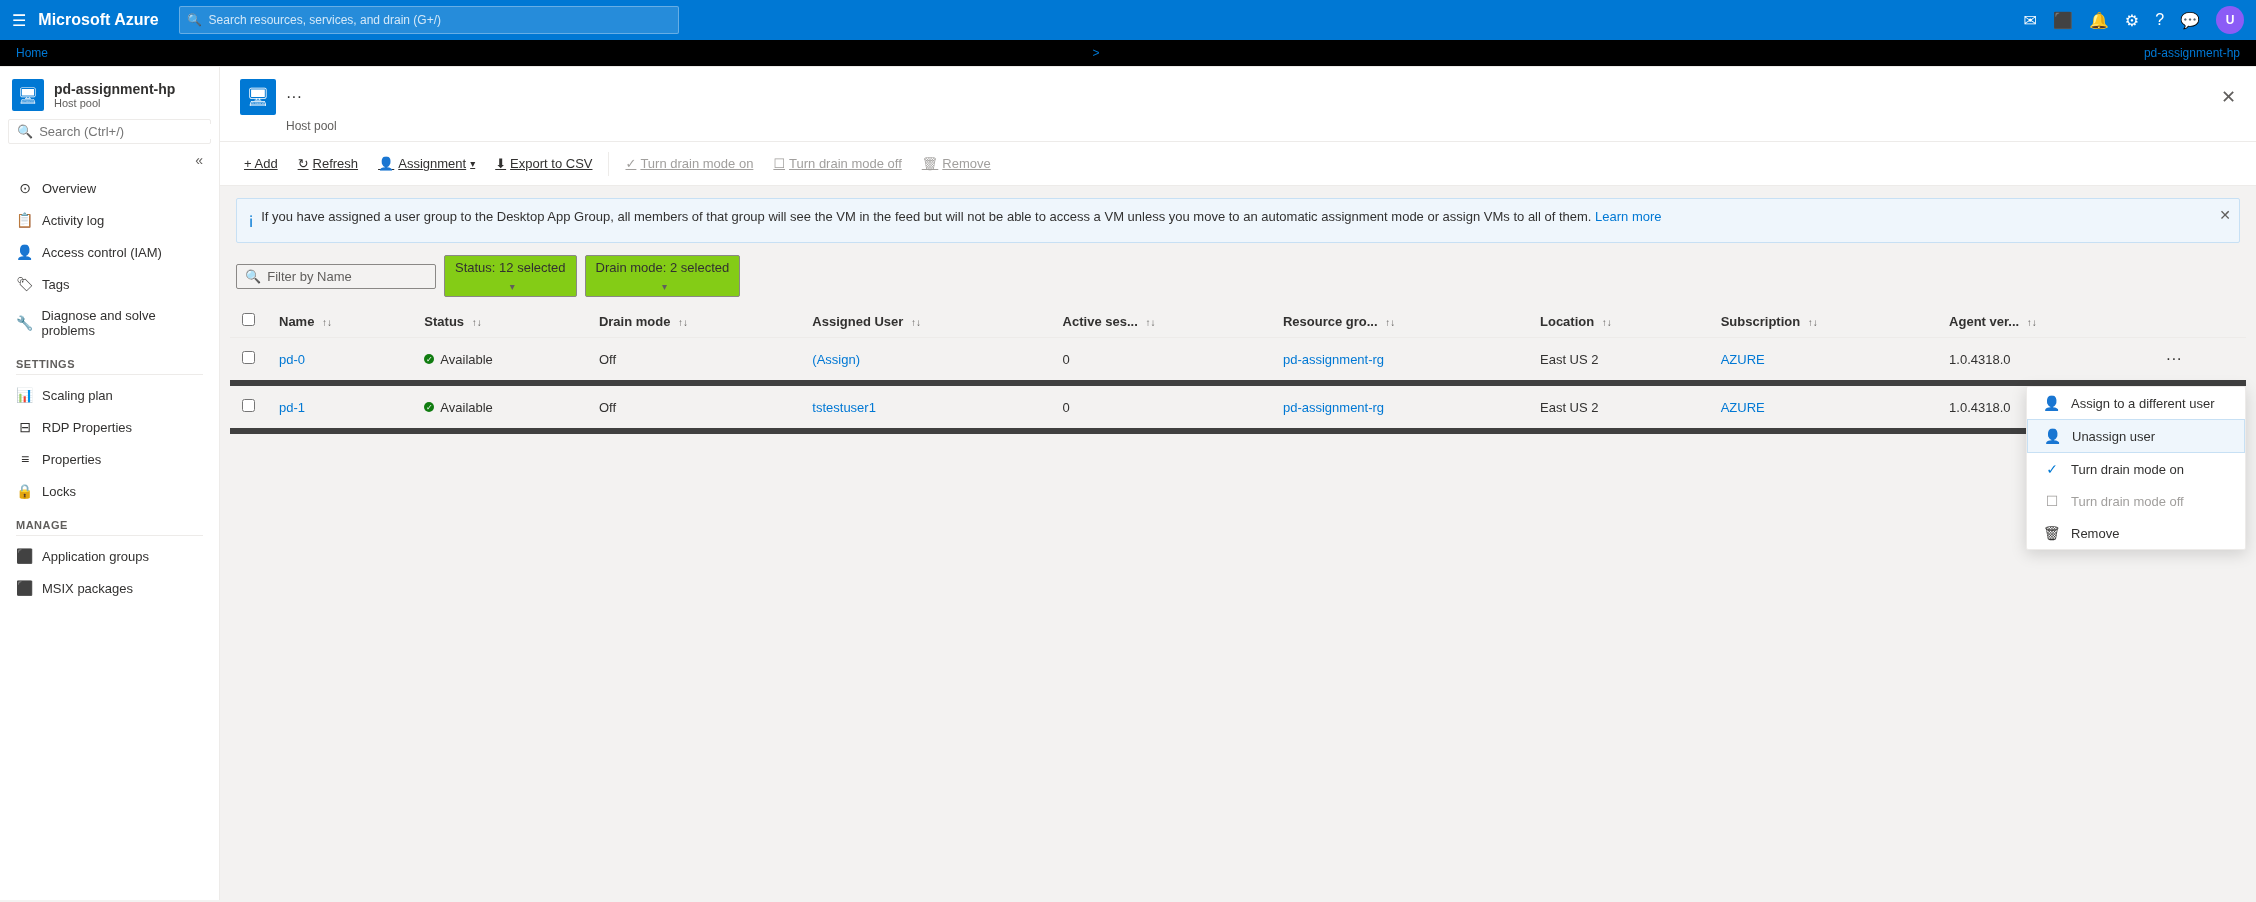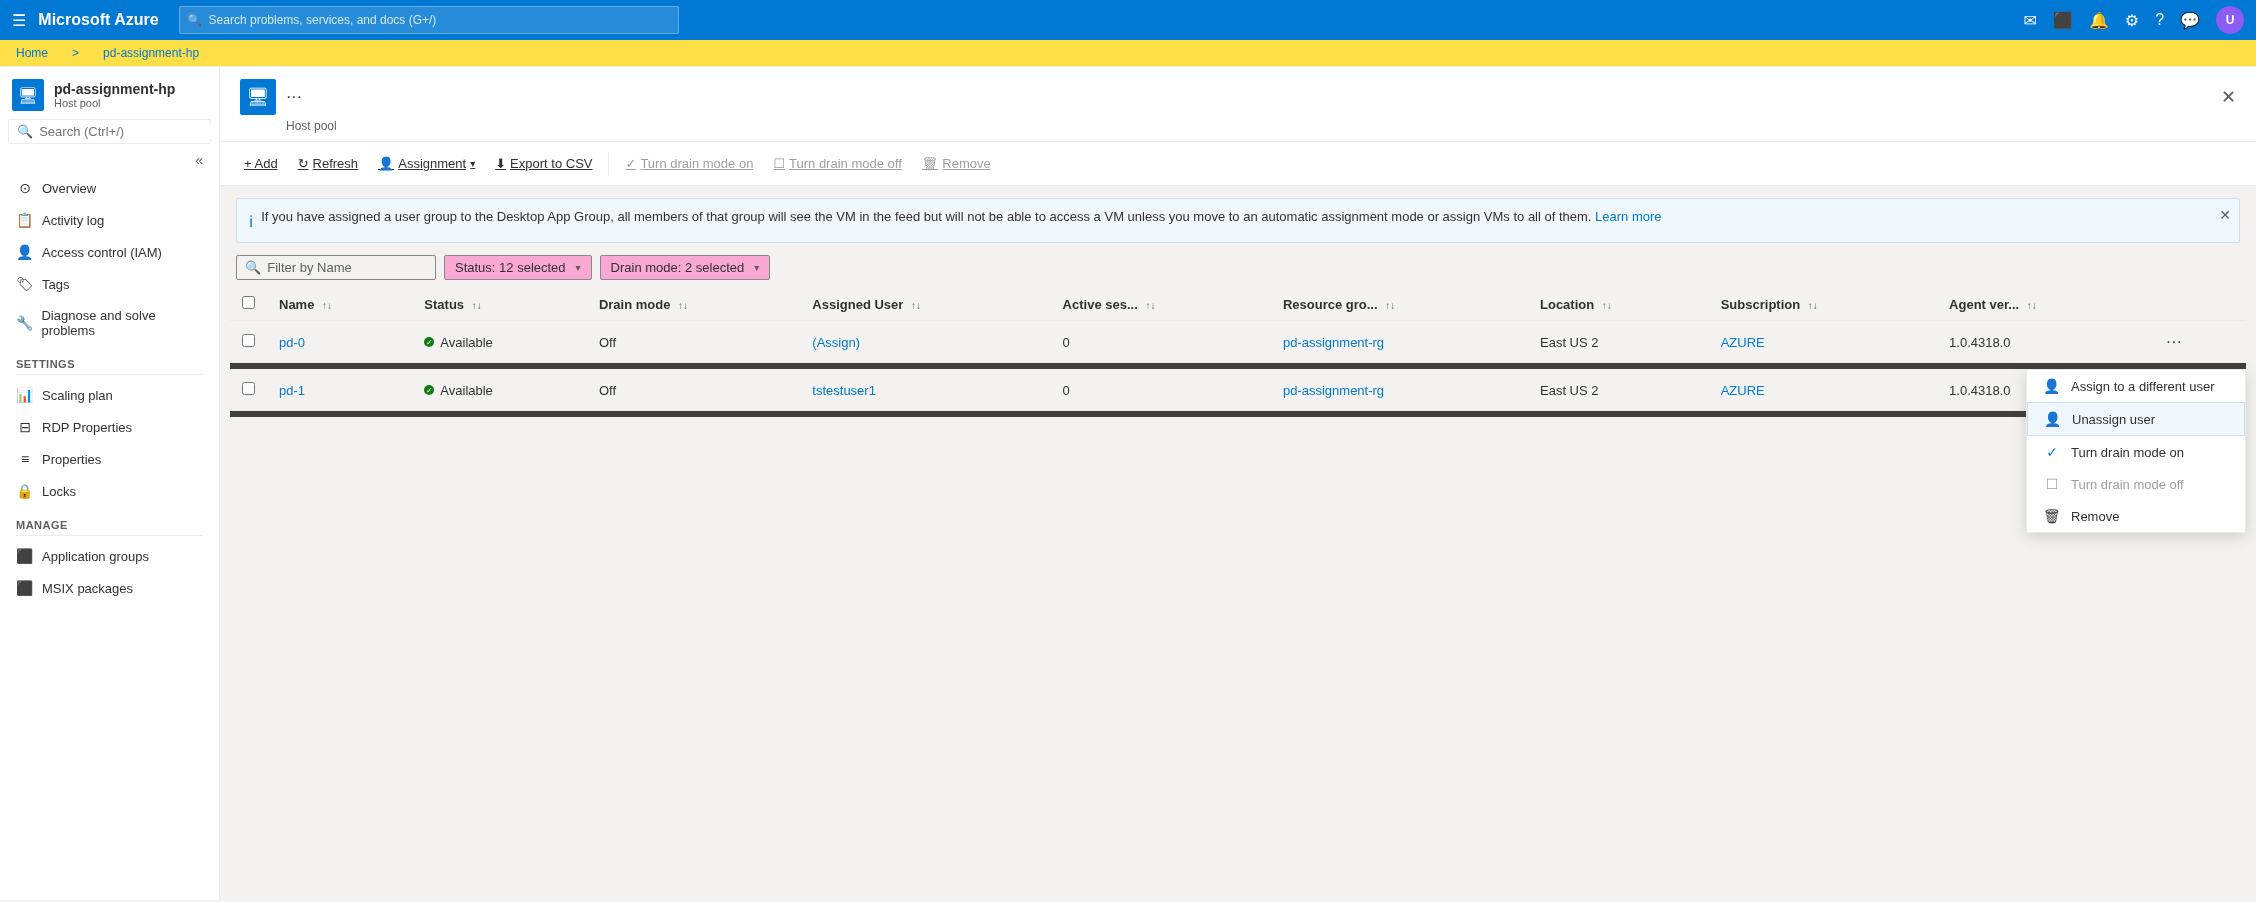"Search problems, services, and docs" span { text: problems, services, and docs -> resources, services, and drain }
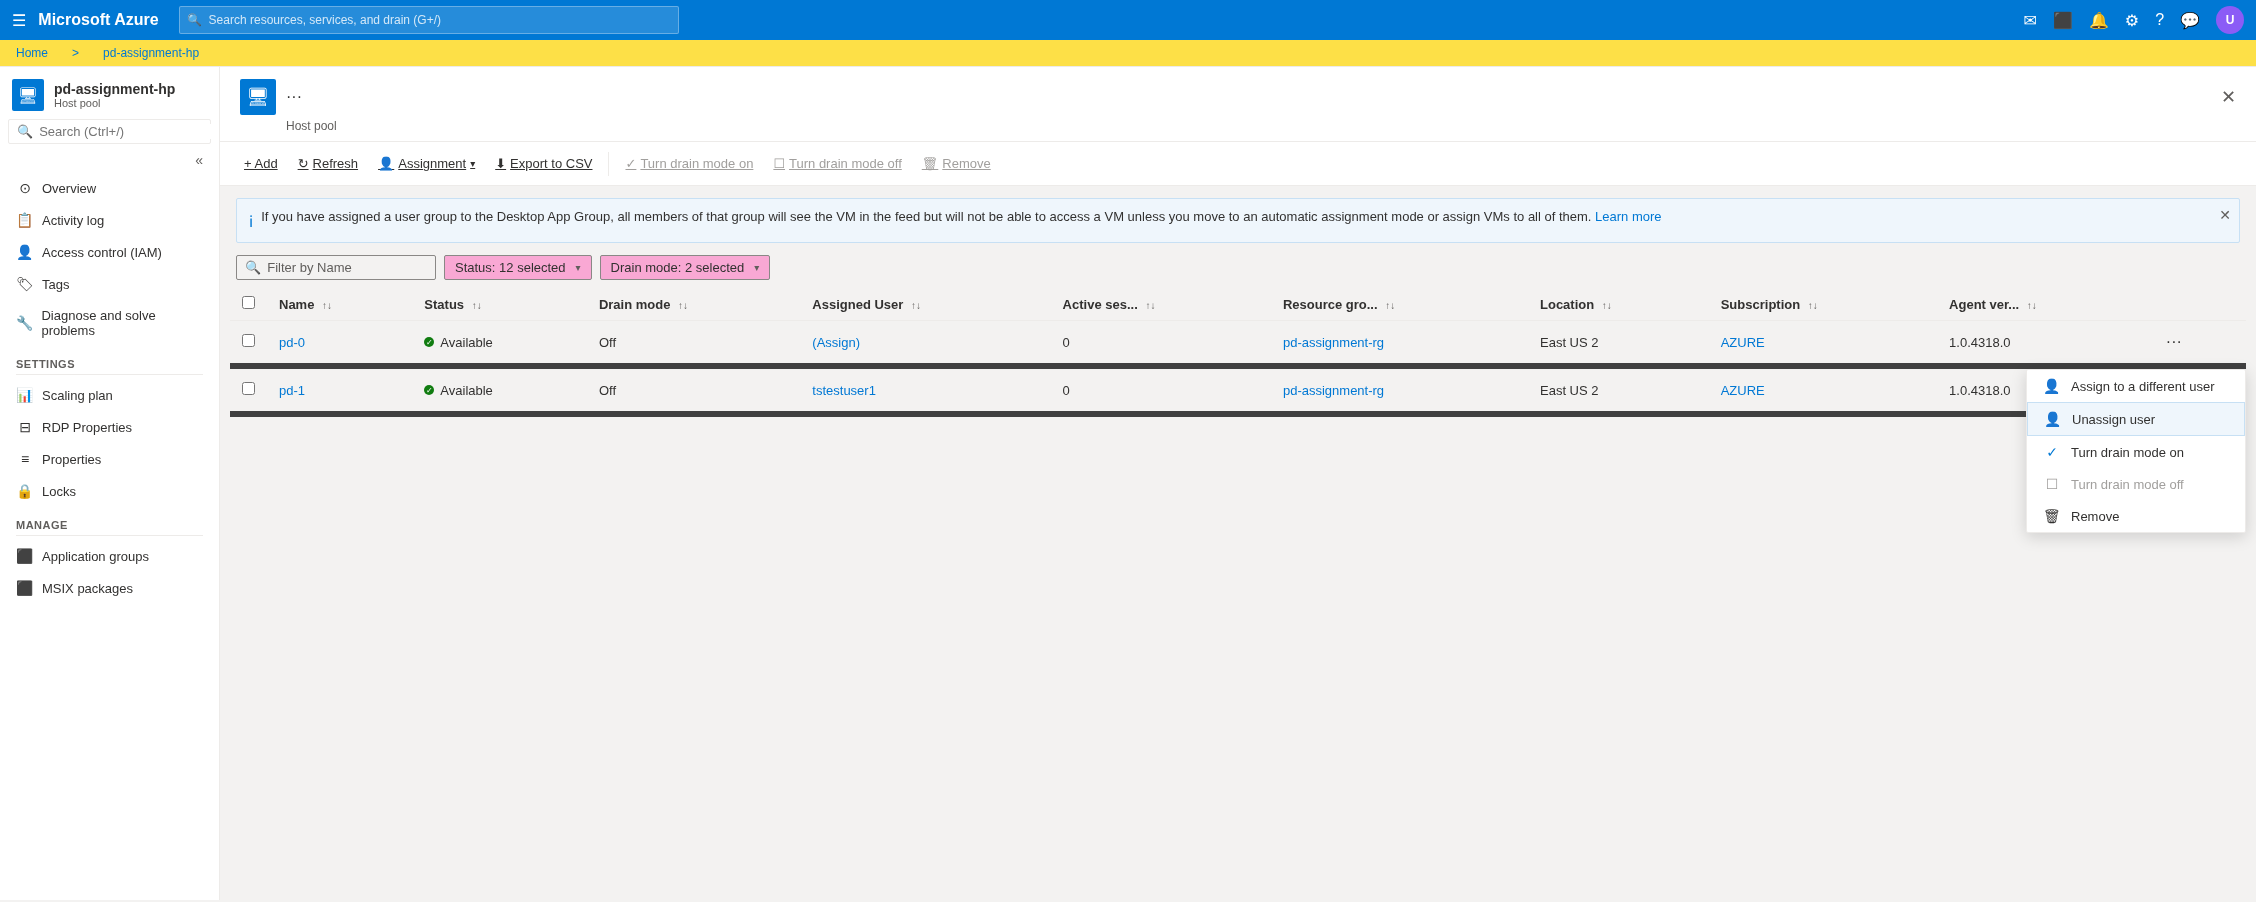"Home" .breadcrumb { background: #fde047 -> #000000; gap: 24px -> 14px; justify-content: none -> space-between }
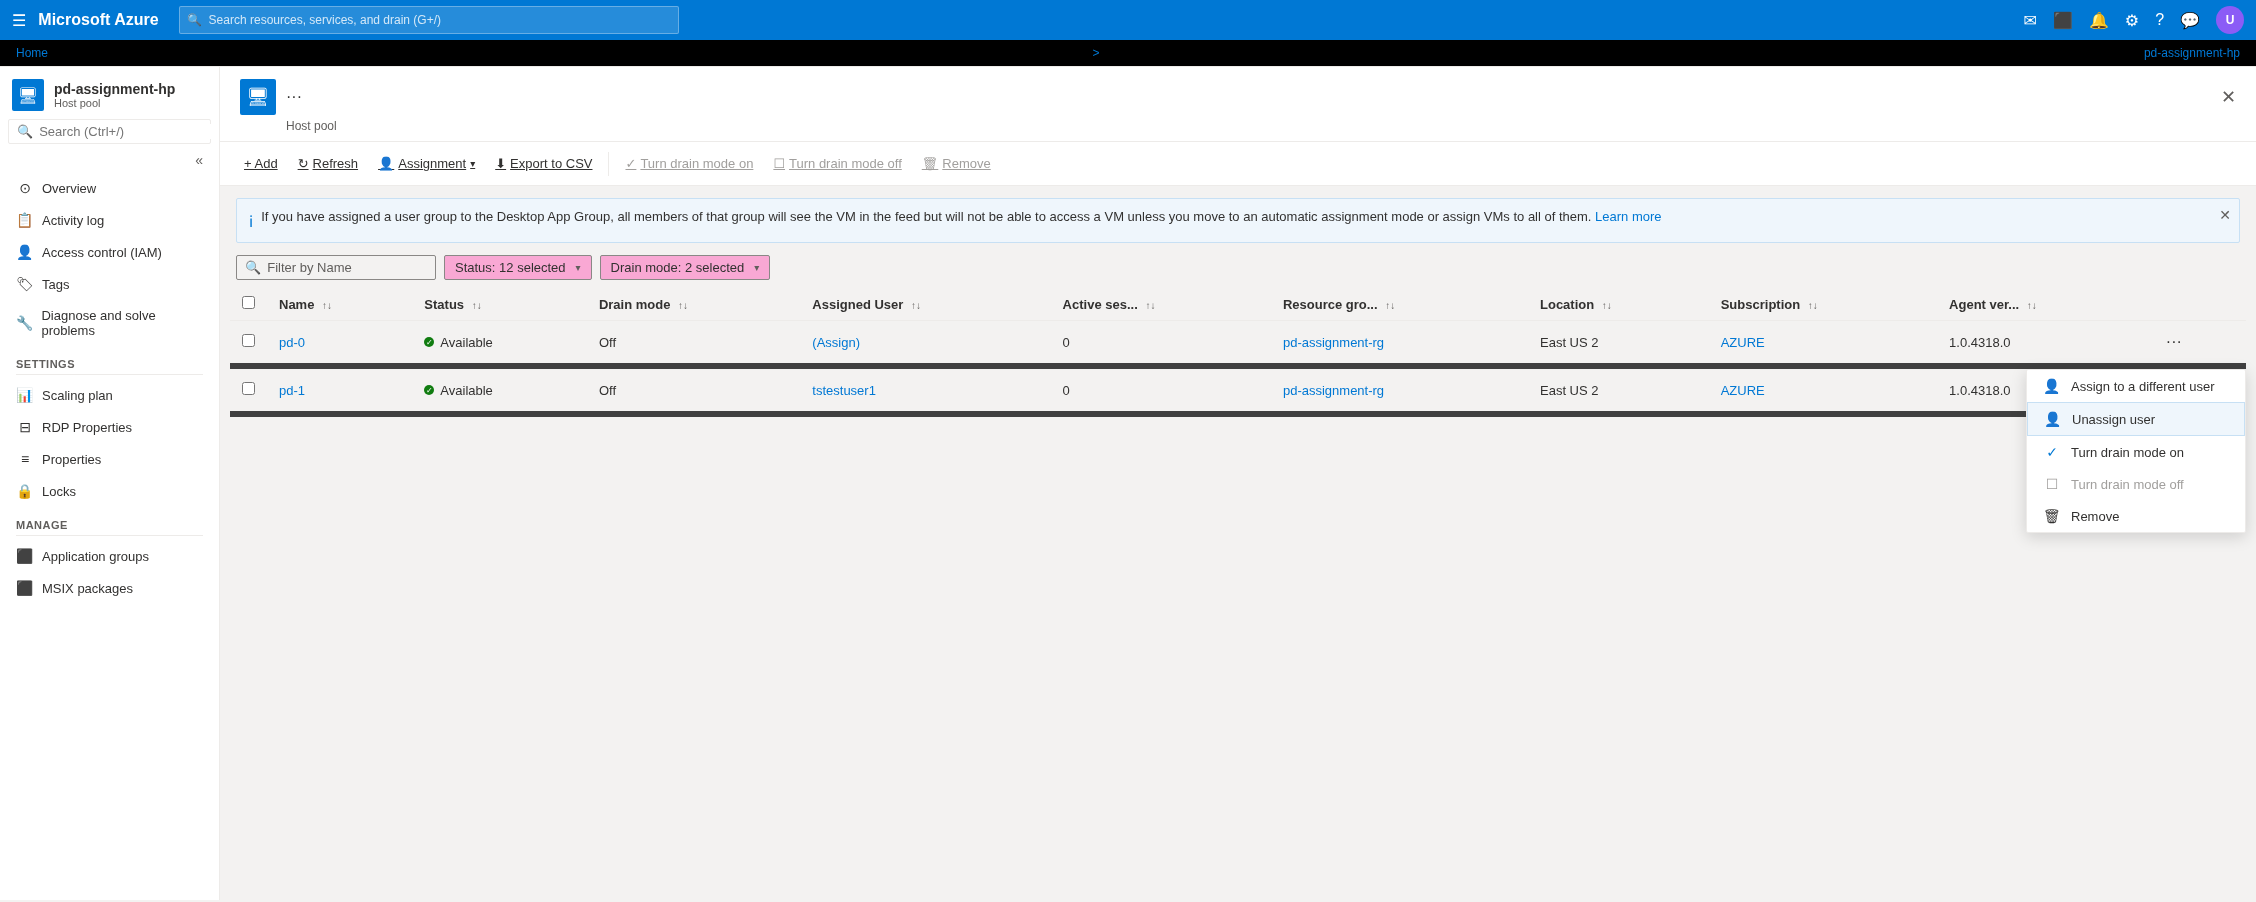"Status: 12 selected" .filter-dropdown { background: #f9a8d4 -> #84cc16; flex-direction: none -> column }
